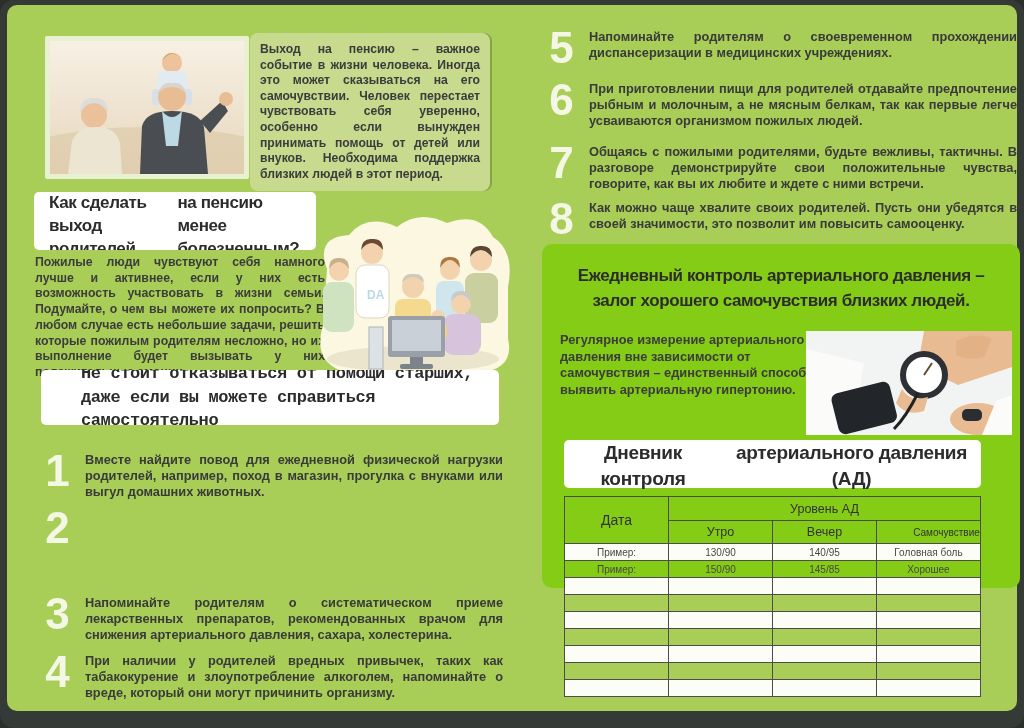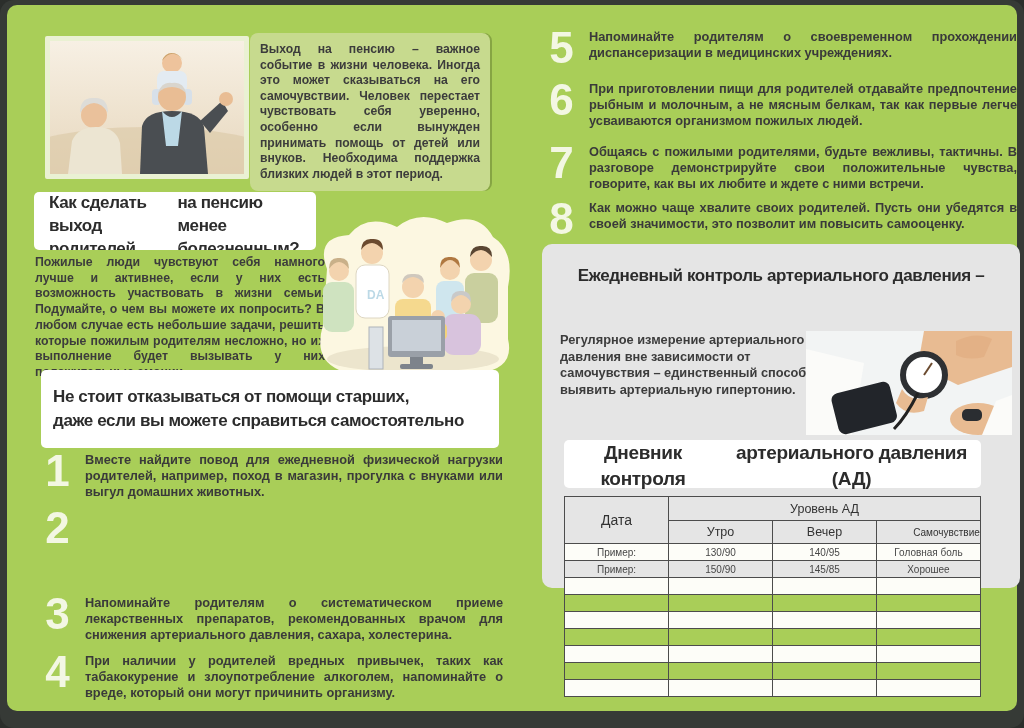"Ежедневный контроль артериального" .panel { background: #e5e5e5 -> #84cc16 }
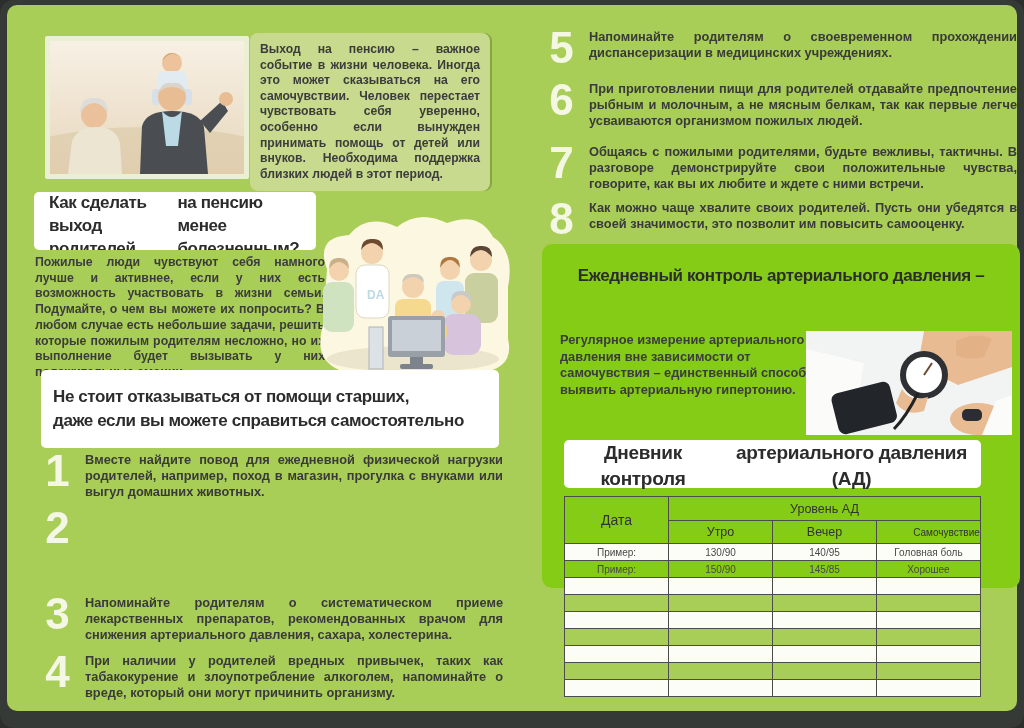"залог хорошего самочувствия близких" div { html: none -> <div>залог хорошего самочувствия близких людей.</div> }
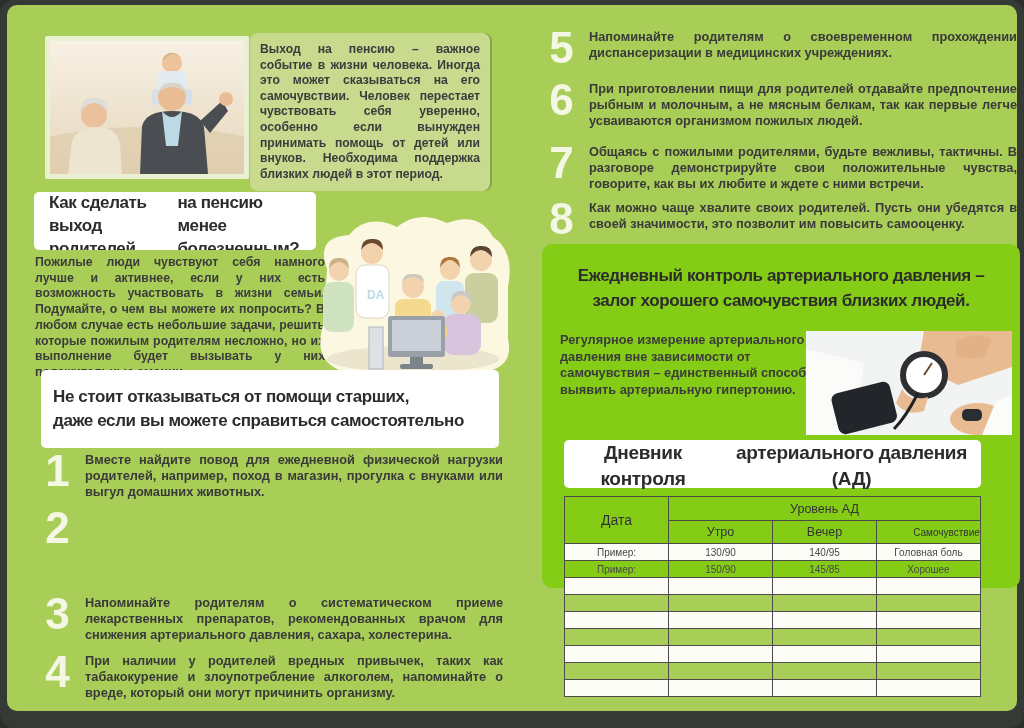"Не стоит отказываться от помощи" .banner { font-family: none -> Liberation Mono, monospace; height: 78px -> 55px; padding-left: 12px -> 40px }
